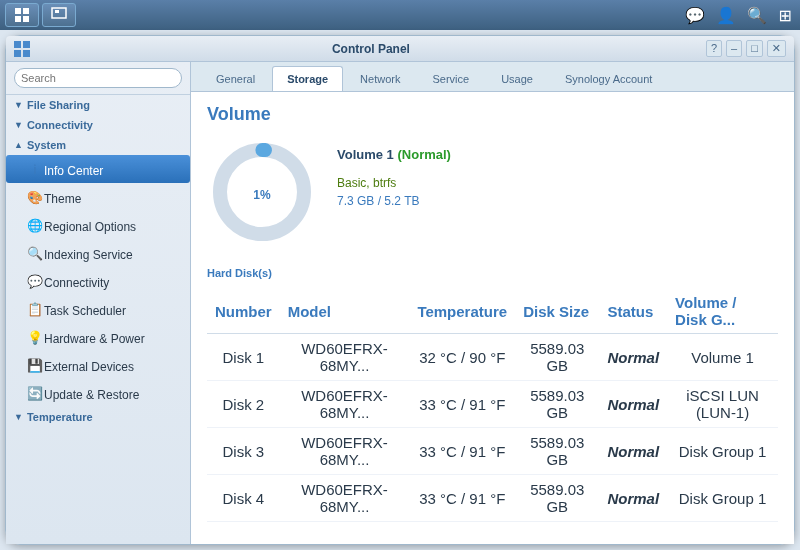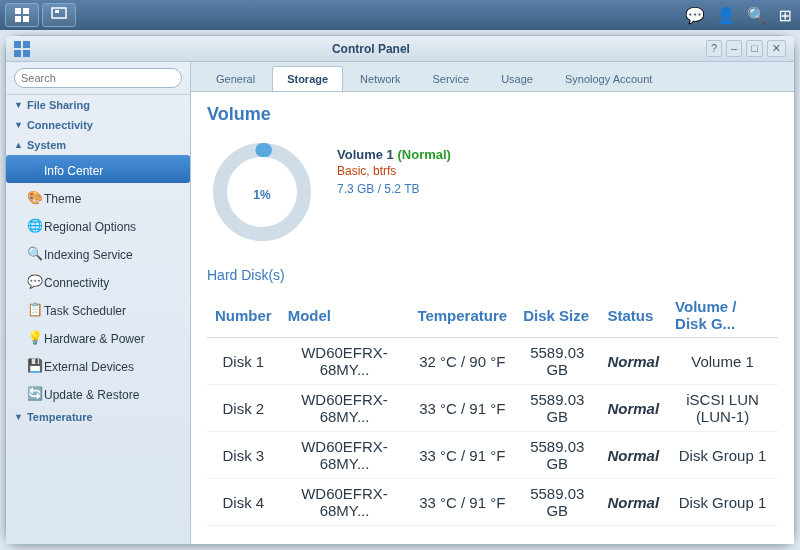"Basic, btrfs" .volume-type { color: #c2410c -> #4d7c0f; margin-top: 2px -> 14px }
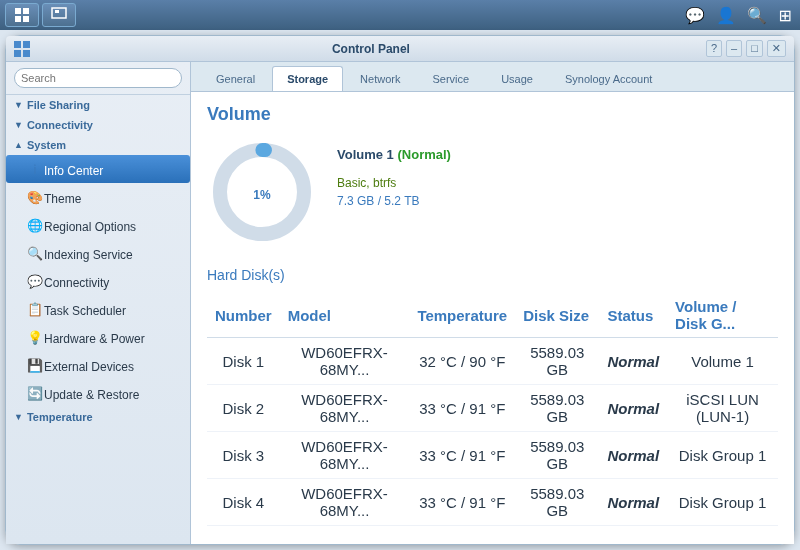"Hard Disk(s)" .hd-title { font-size: 14px -> 11px; font-weight: normal -> bold }
